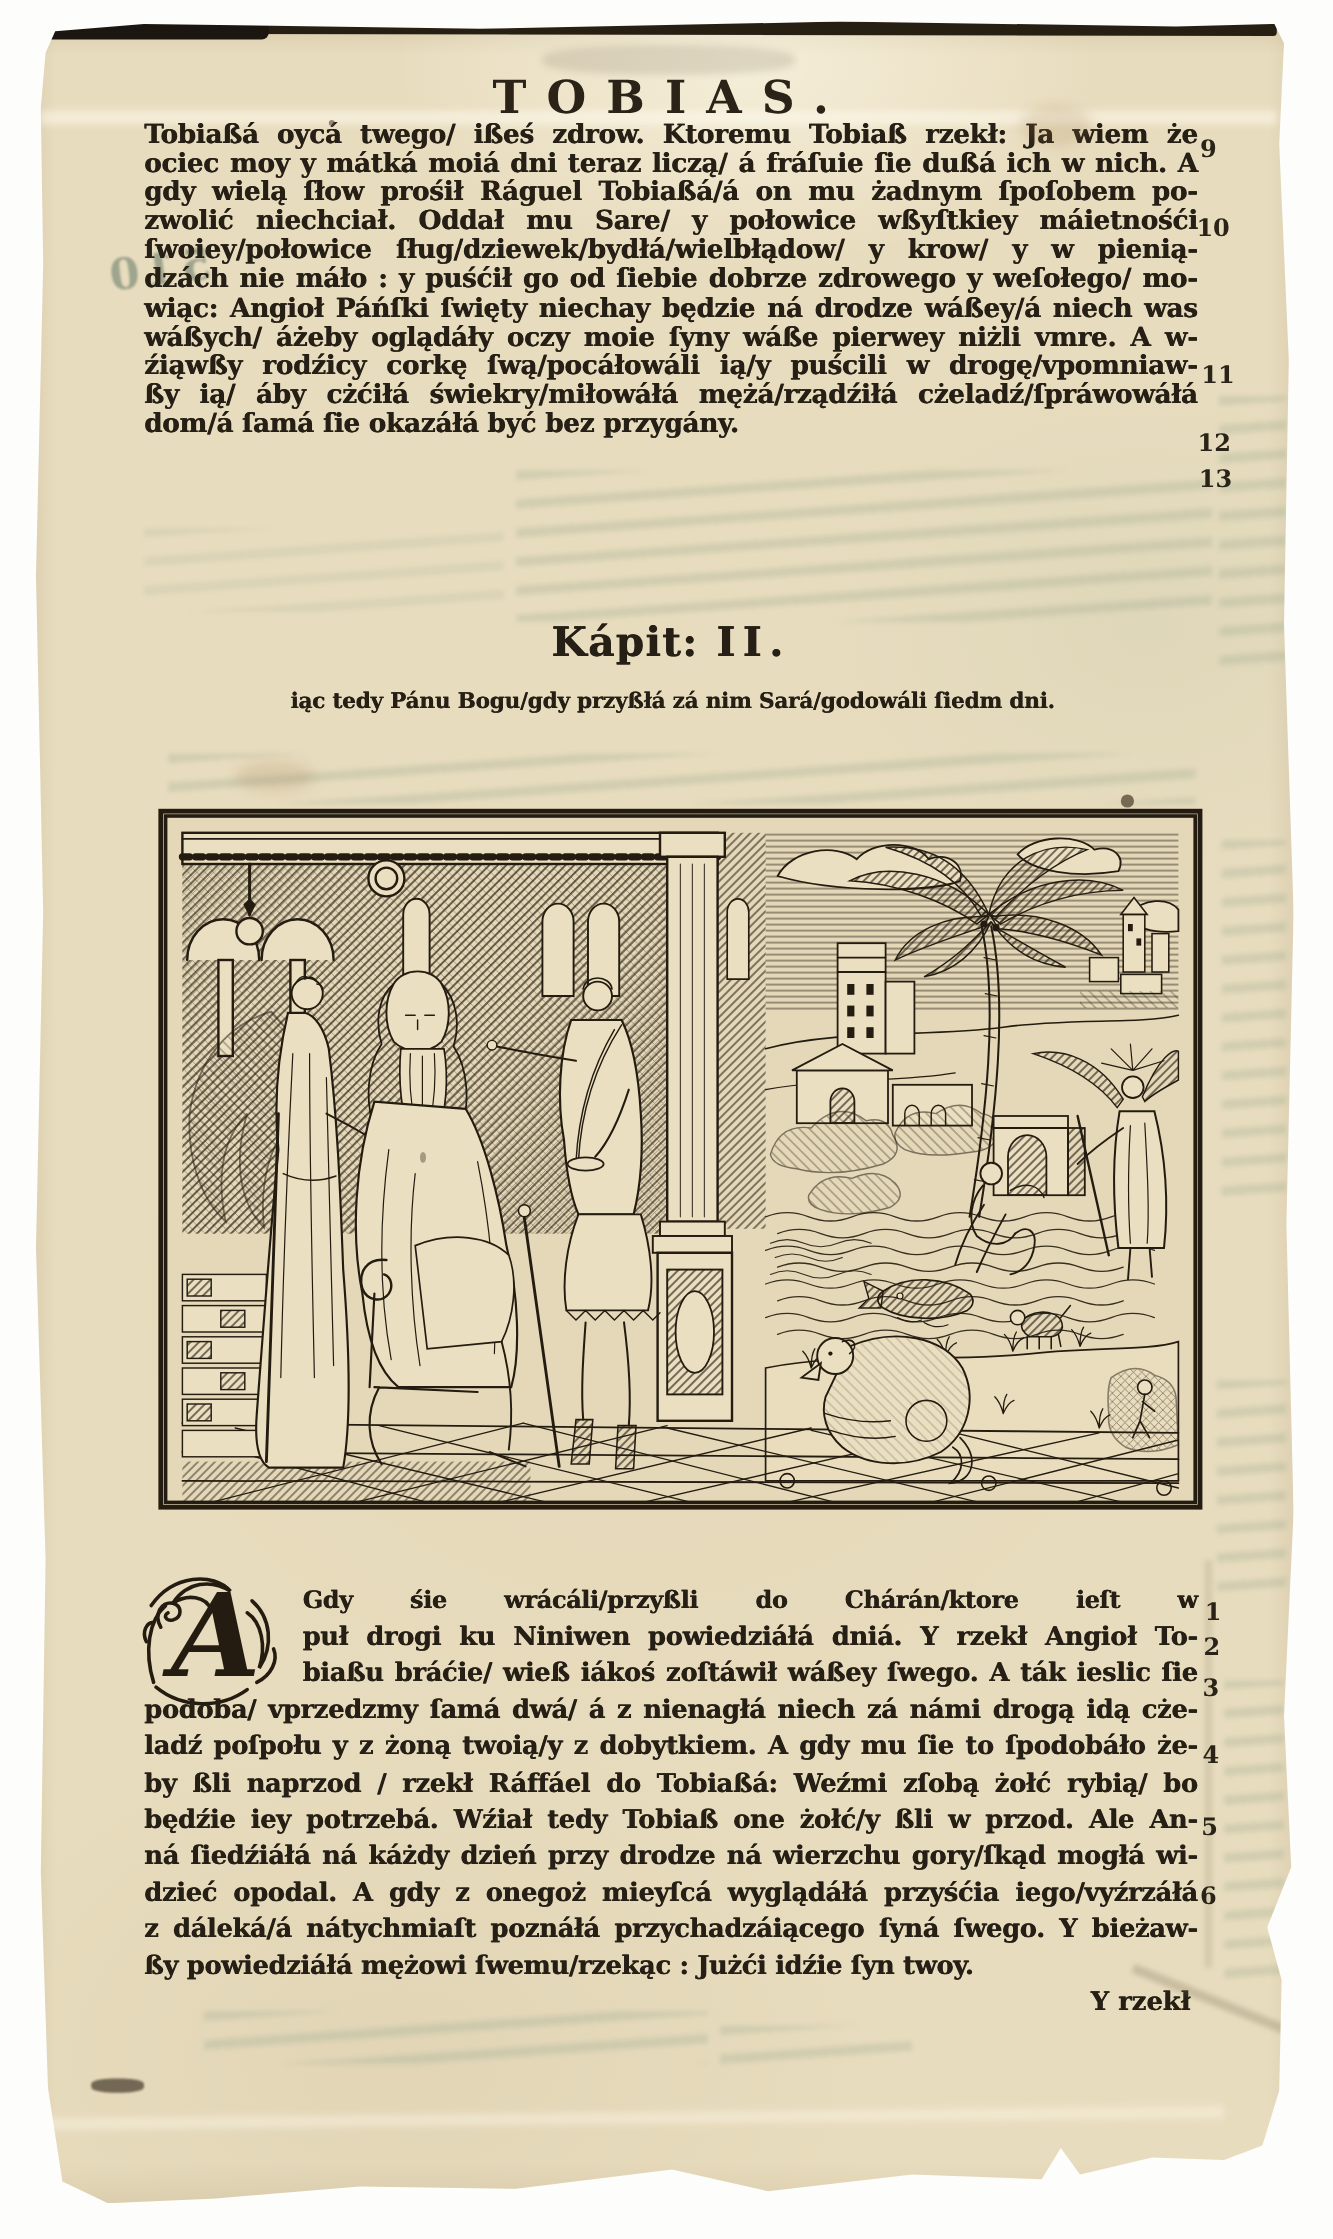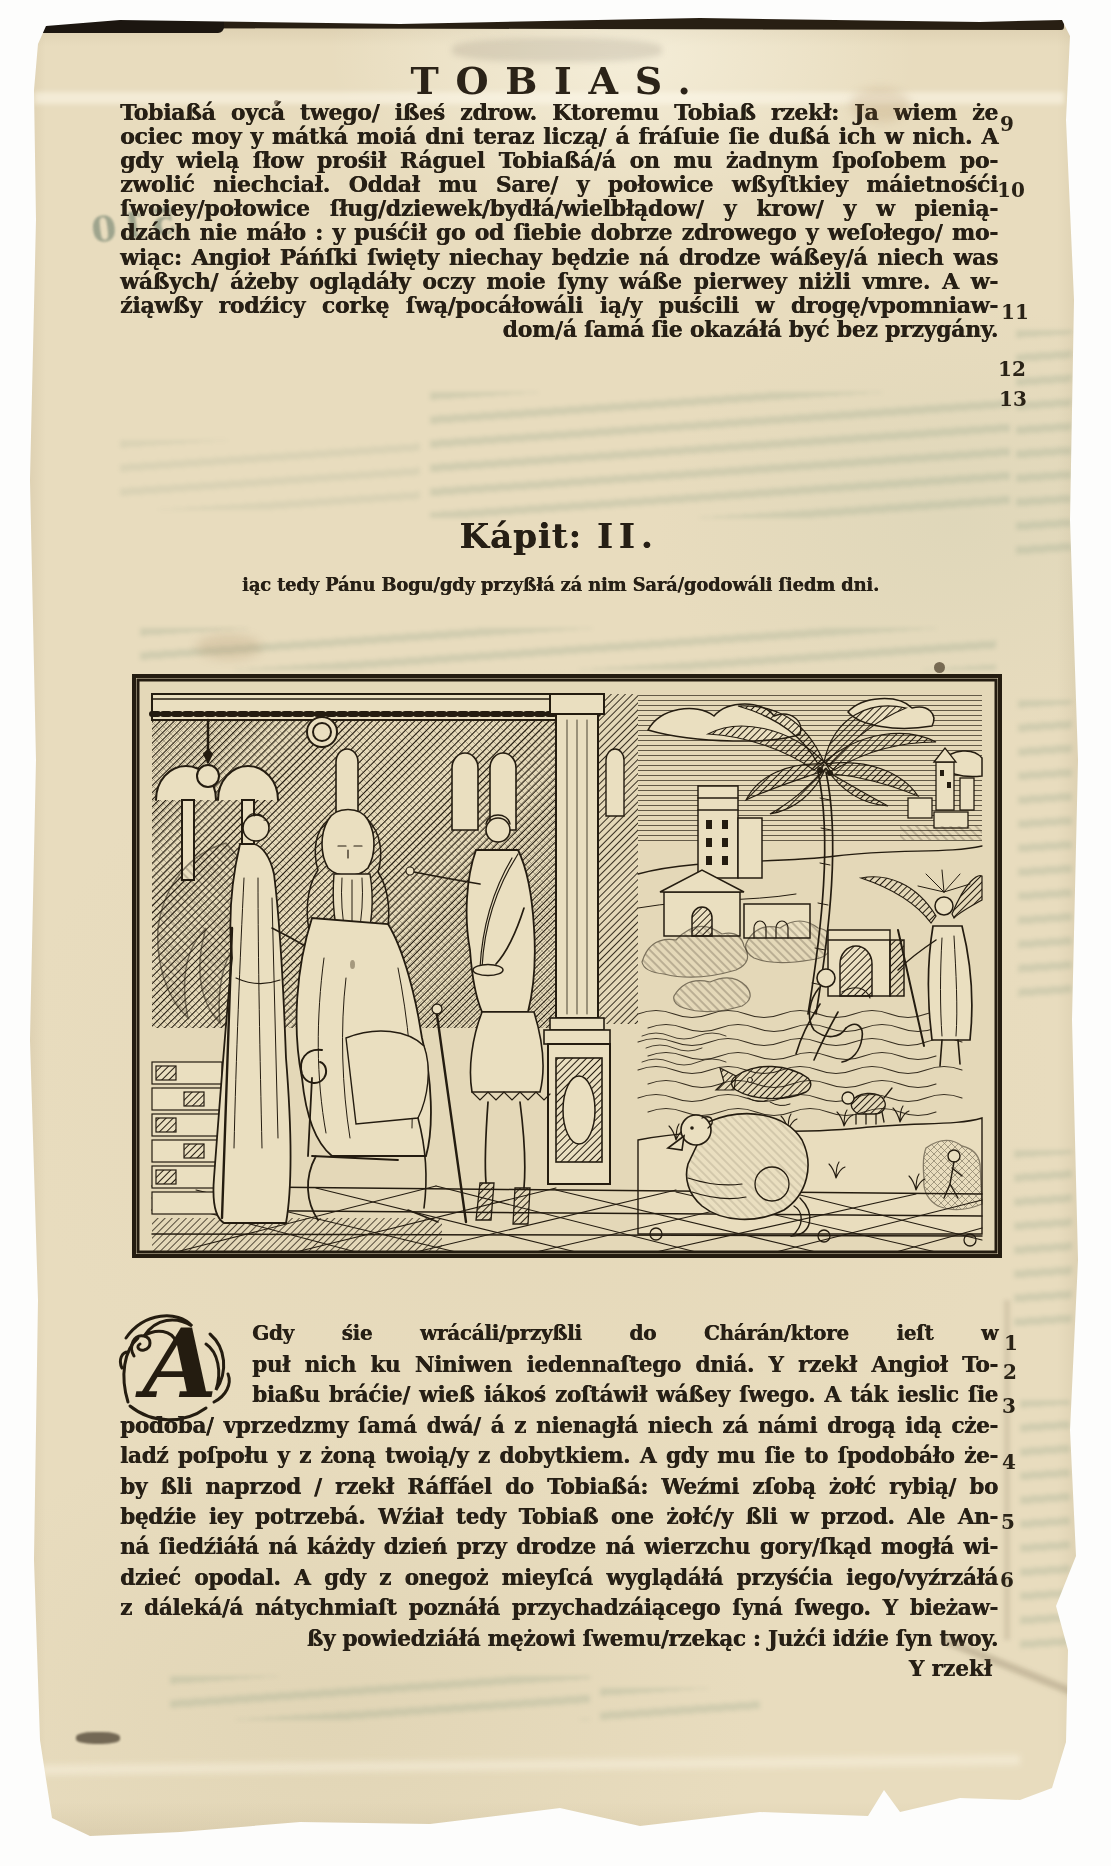"ßy ią/ áby cżćiłá świekry/miłowáłá" span.ln { html: none -> <span>ßy ią/ áby cżćiłá świekry/miłowáłá mężá/rządźiłá cżeladź/ſpráwowáłá</span> }
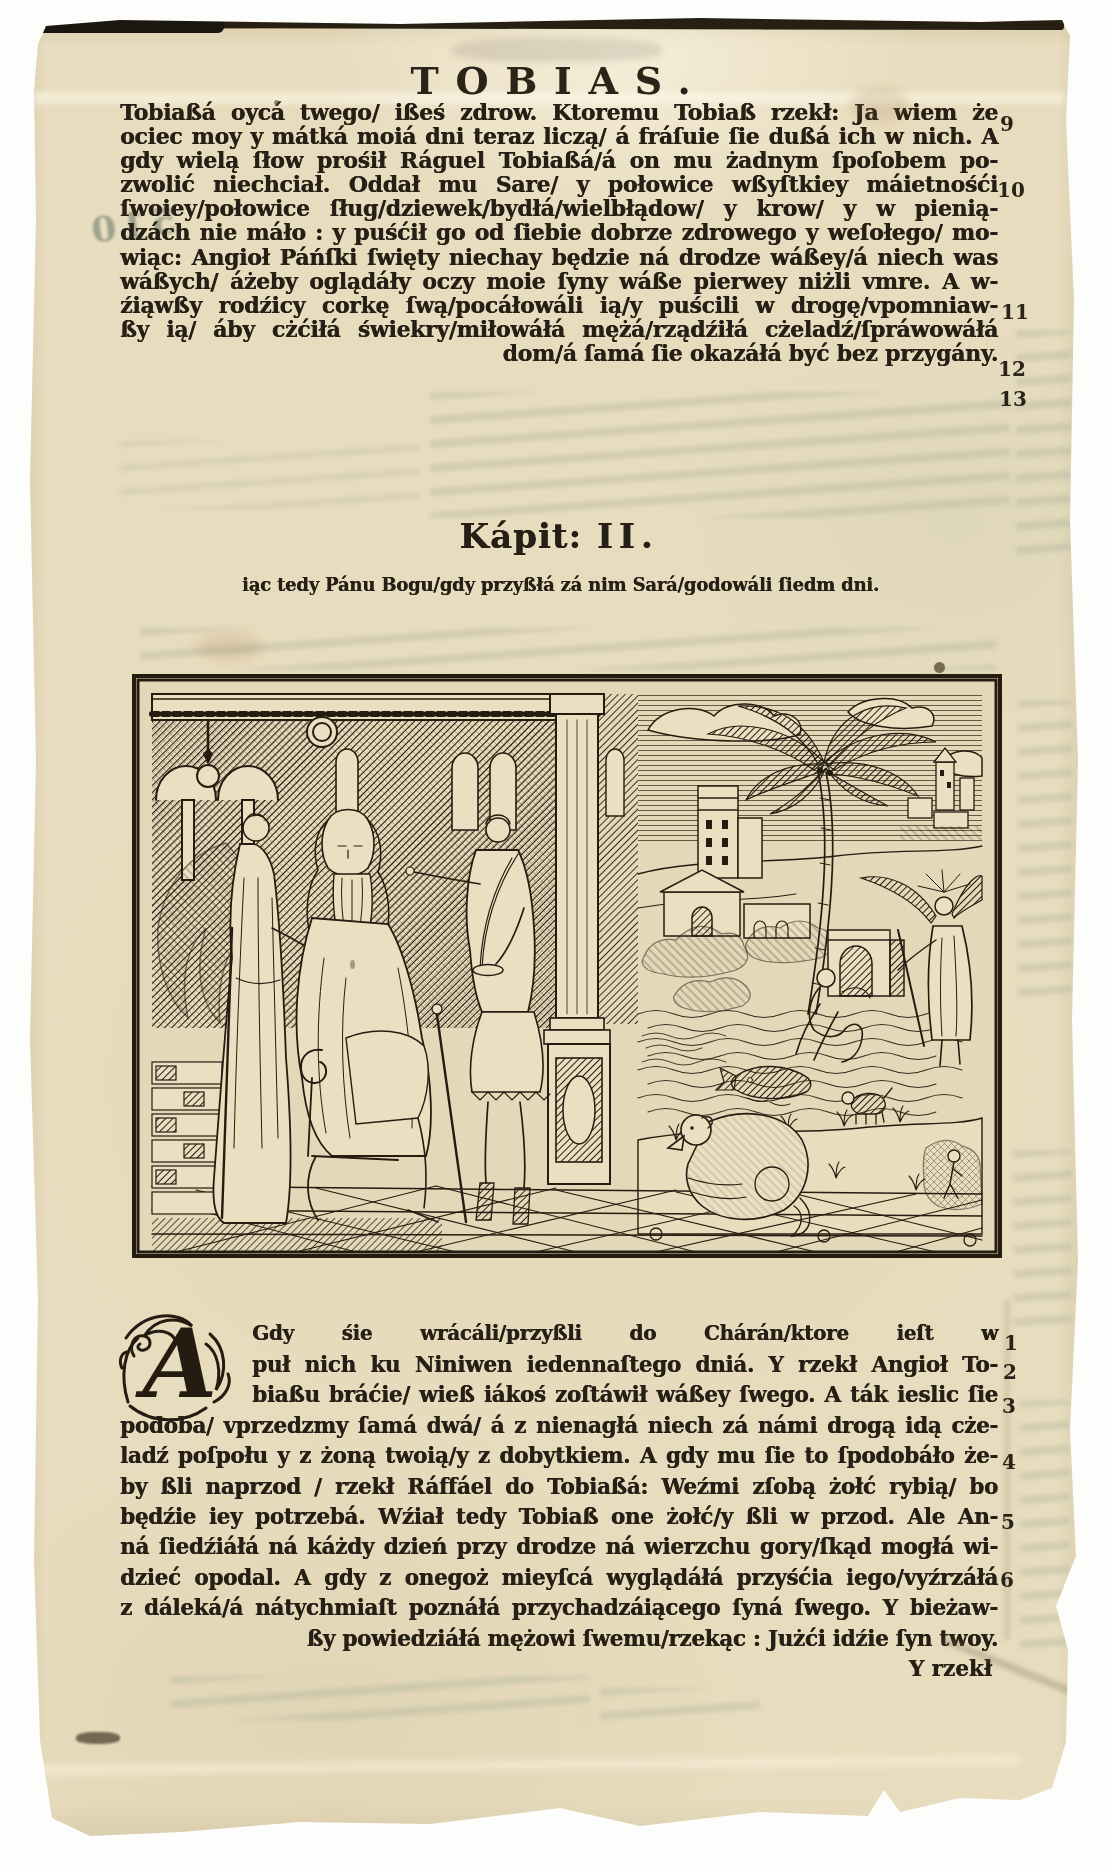"dom/á ſamá ſie okazáłá być" .par .ln { text-align: right -> none }
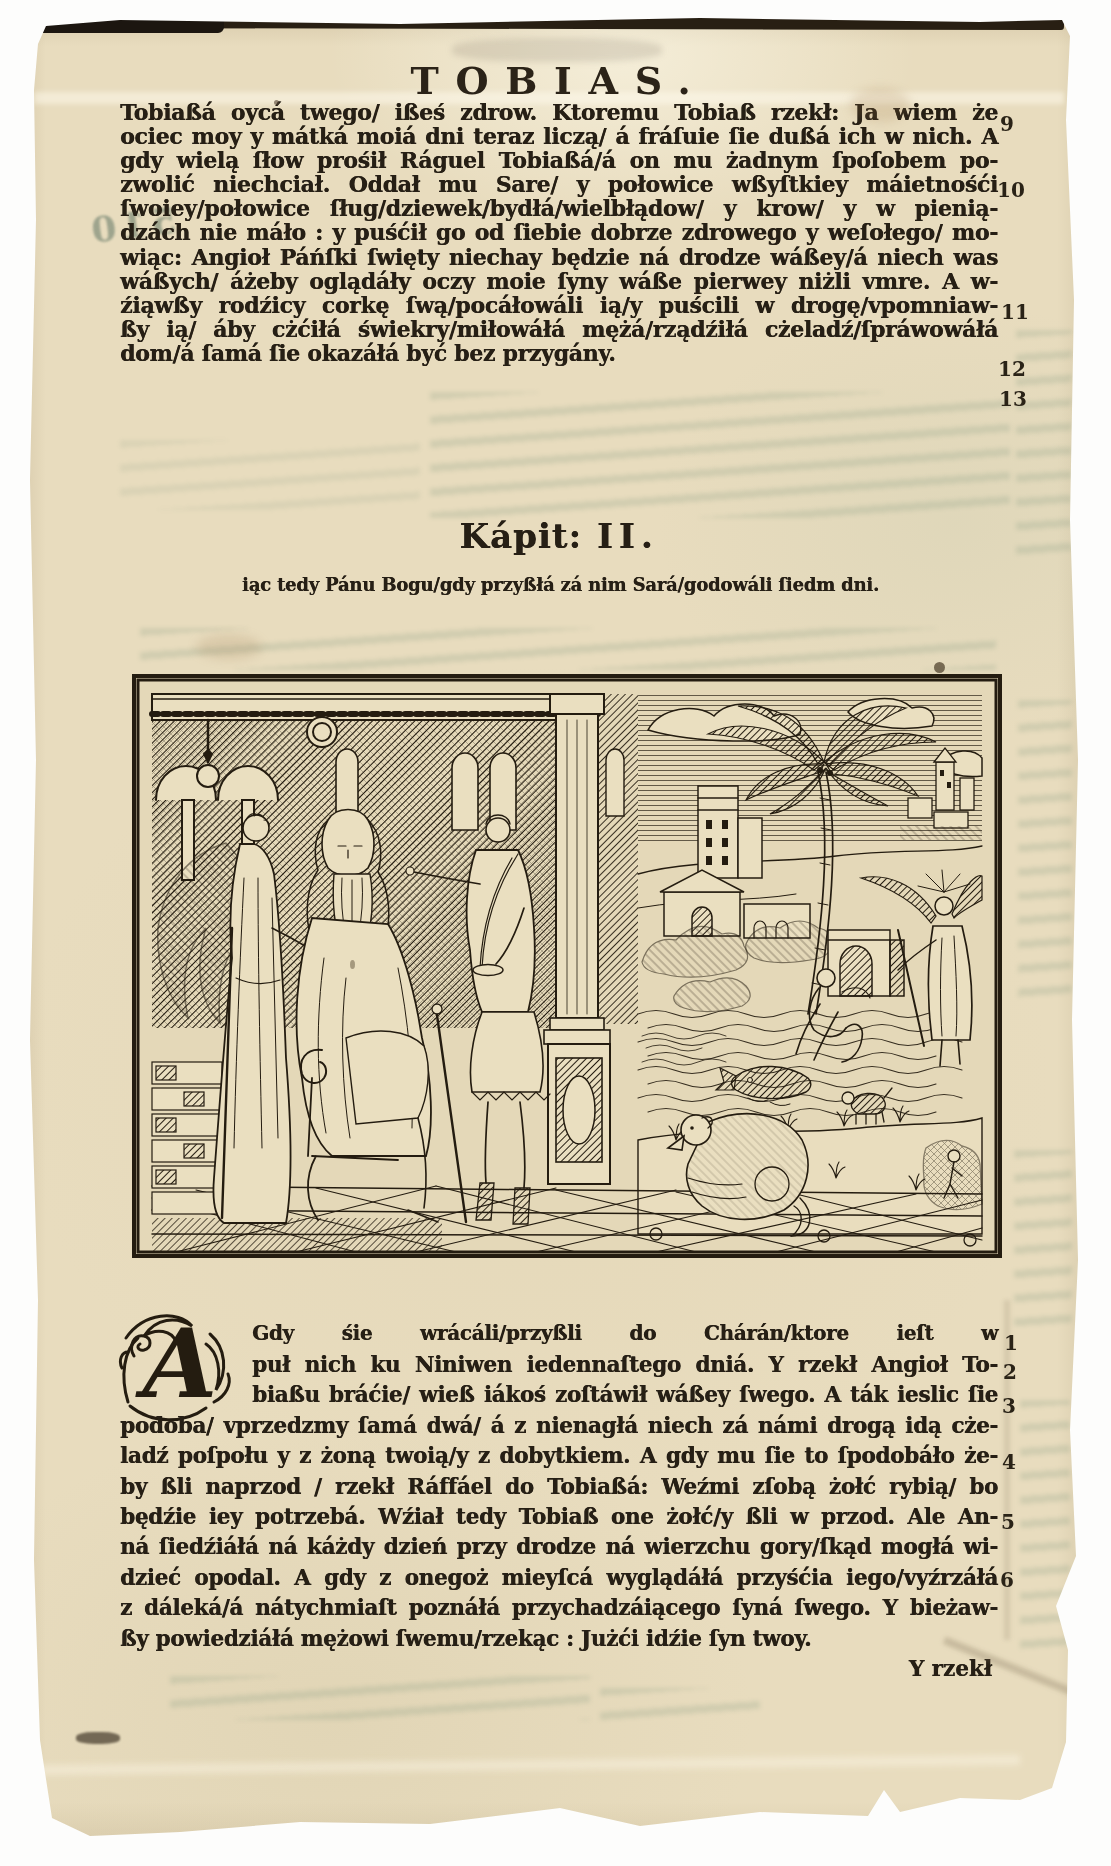"puł nich ku Niniwen iedennaſtego" span.ln { text: nich ku Niniwen iedennaſtego -> drogi ku Niniwen powiedziáłá }
